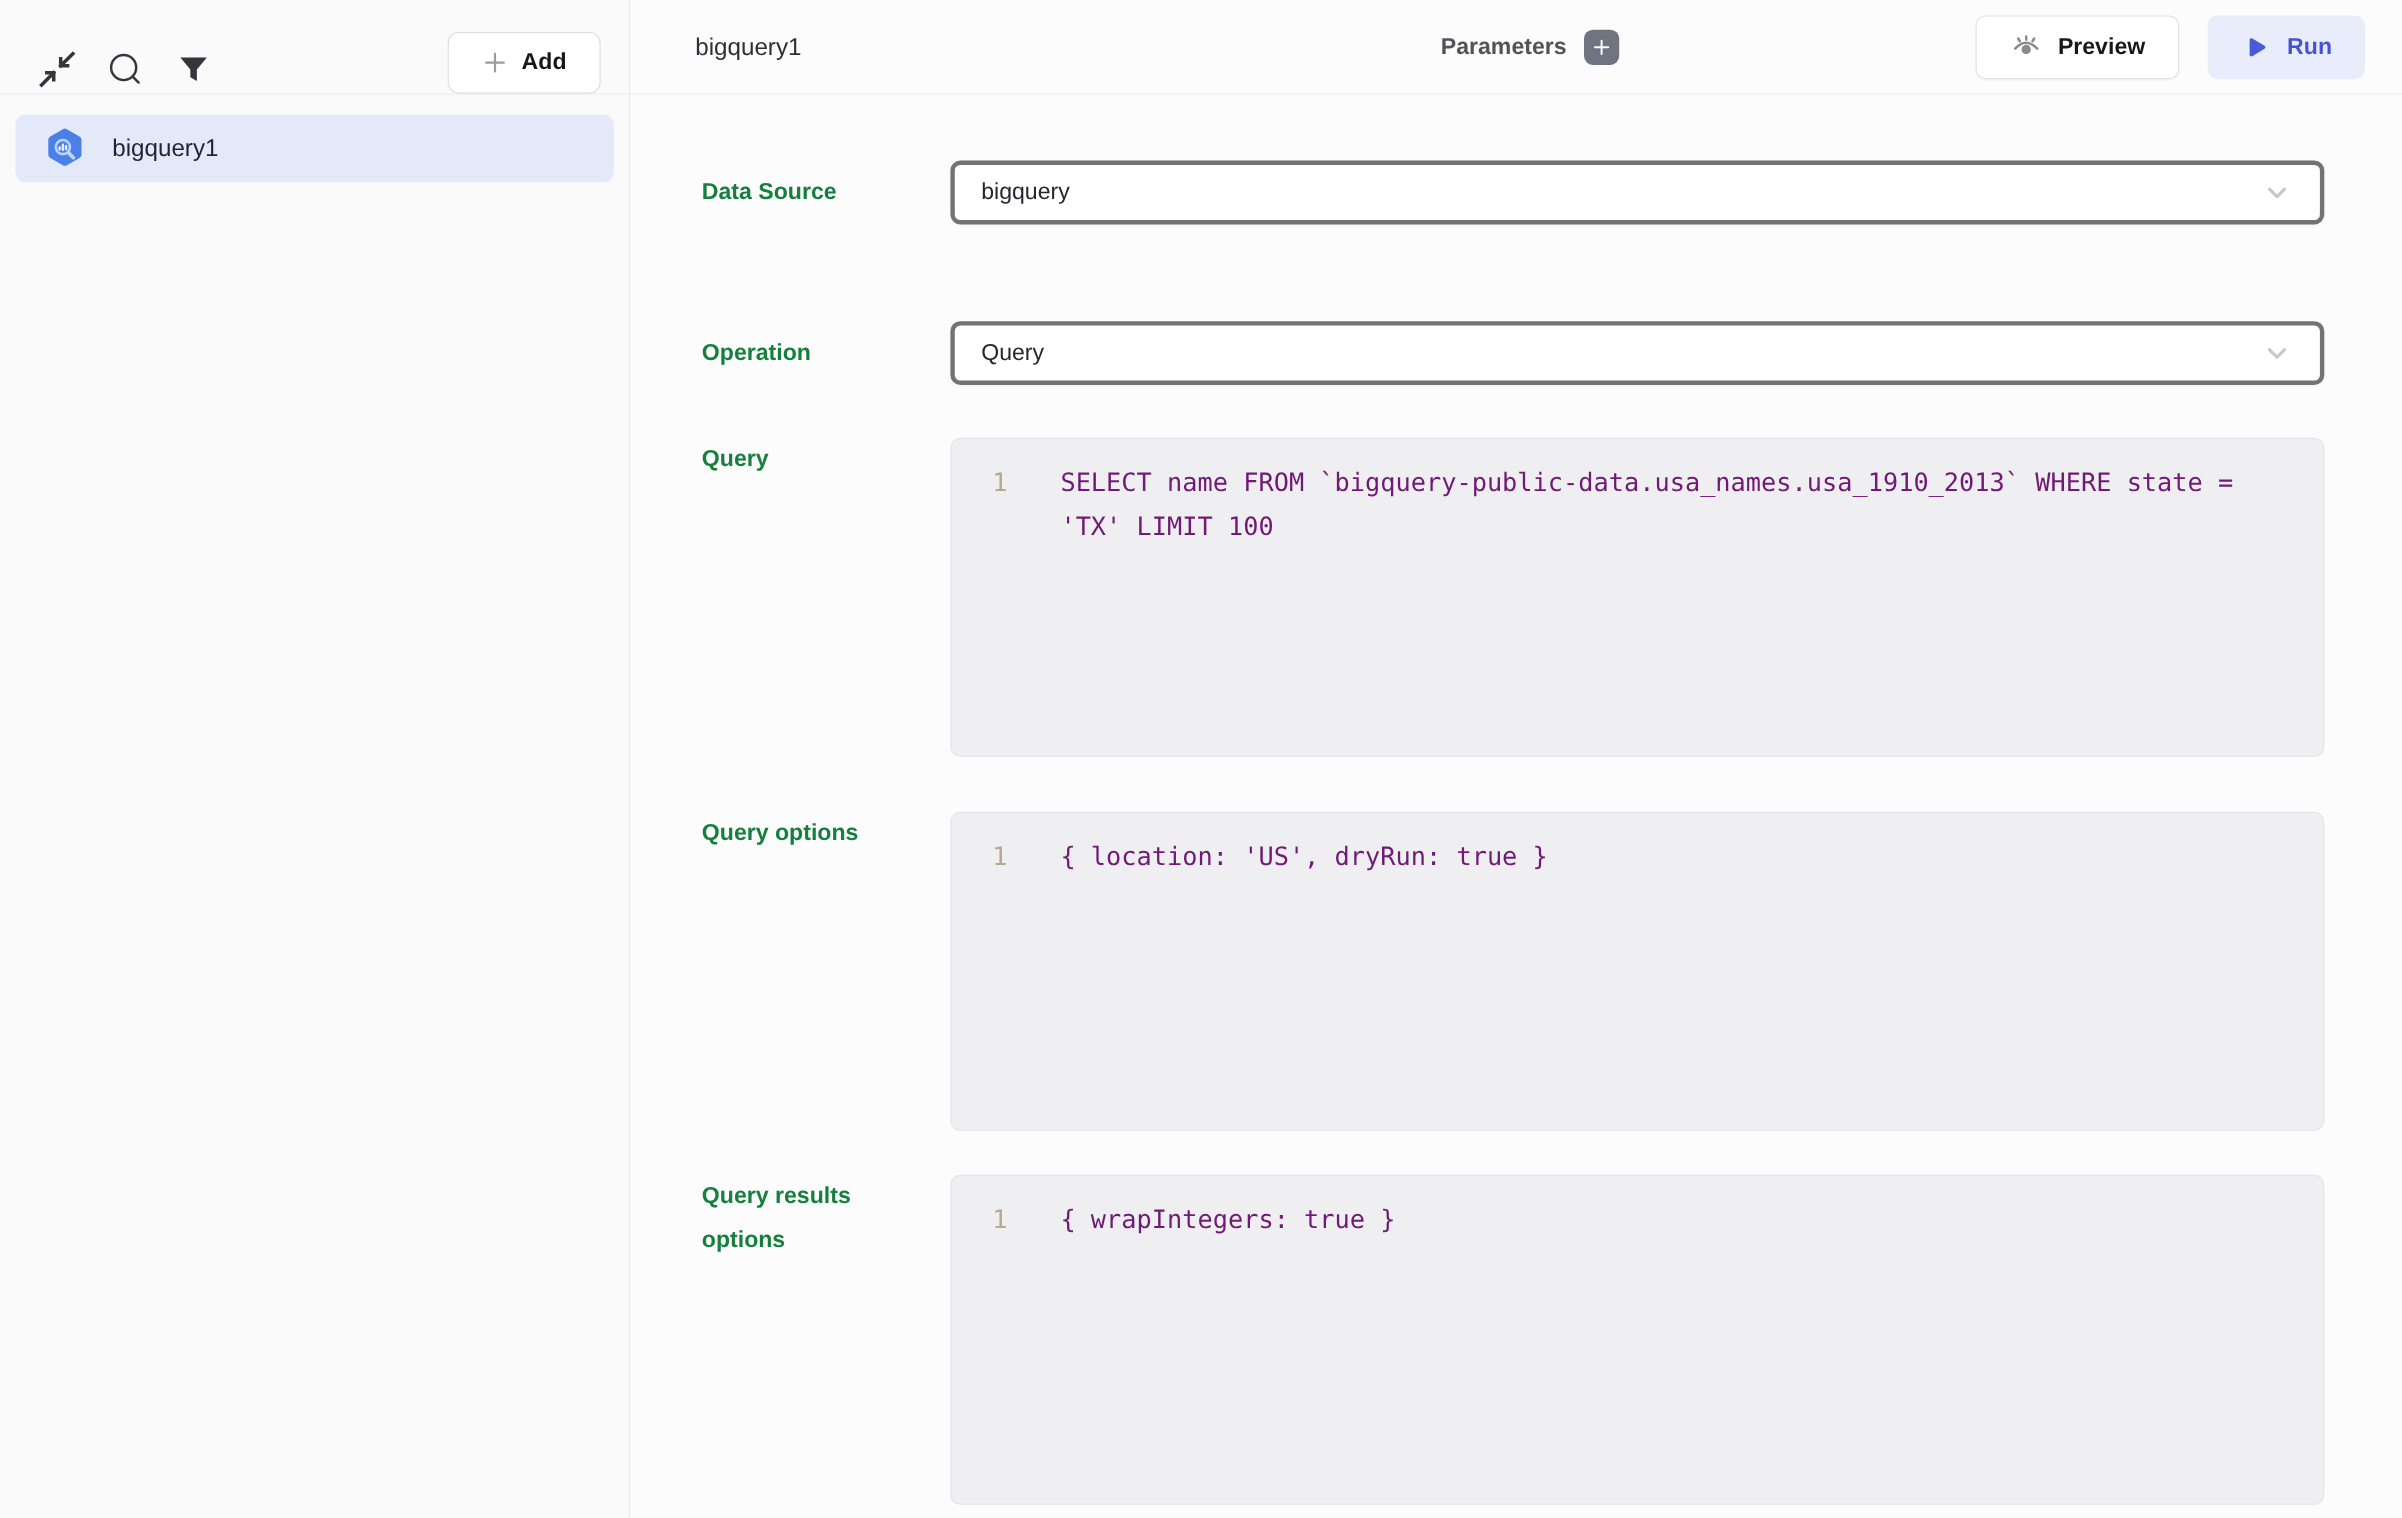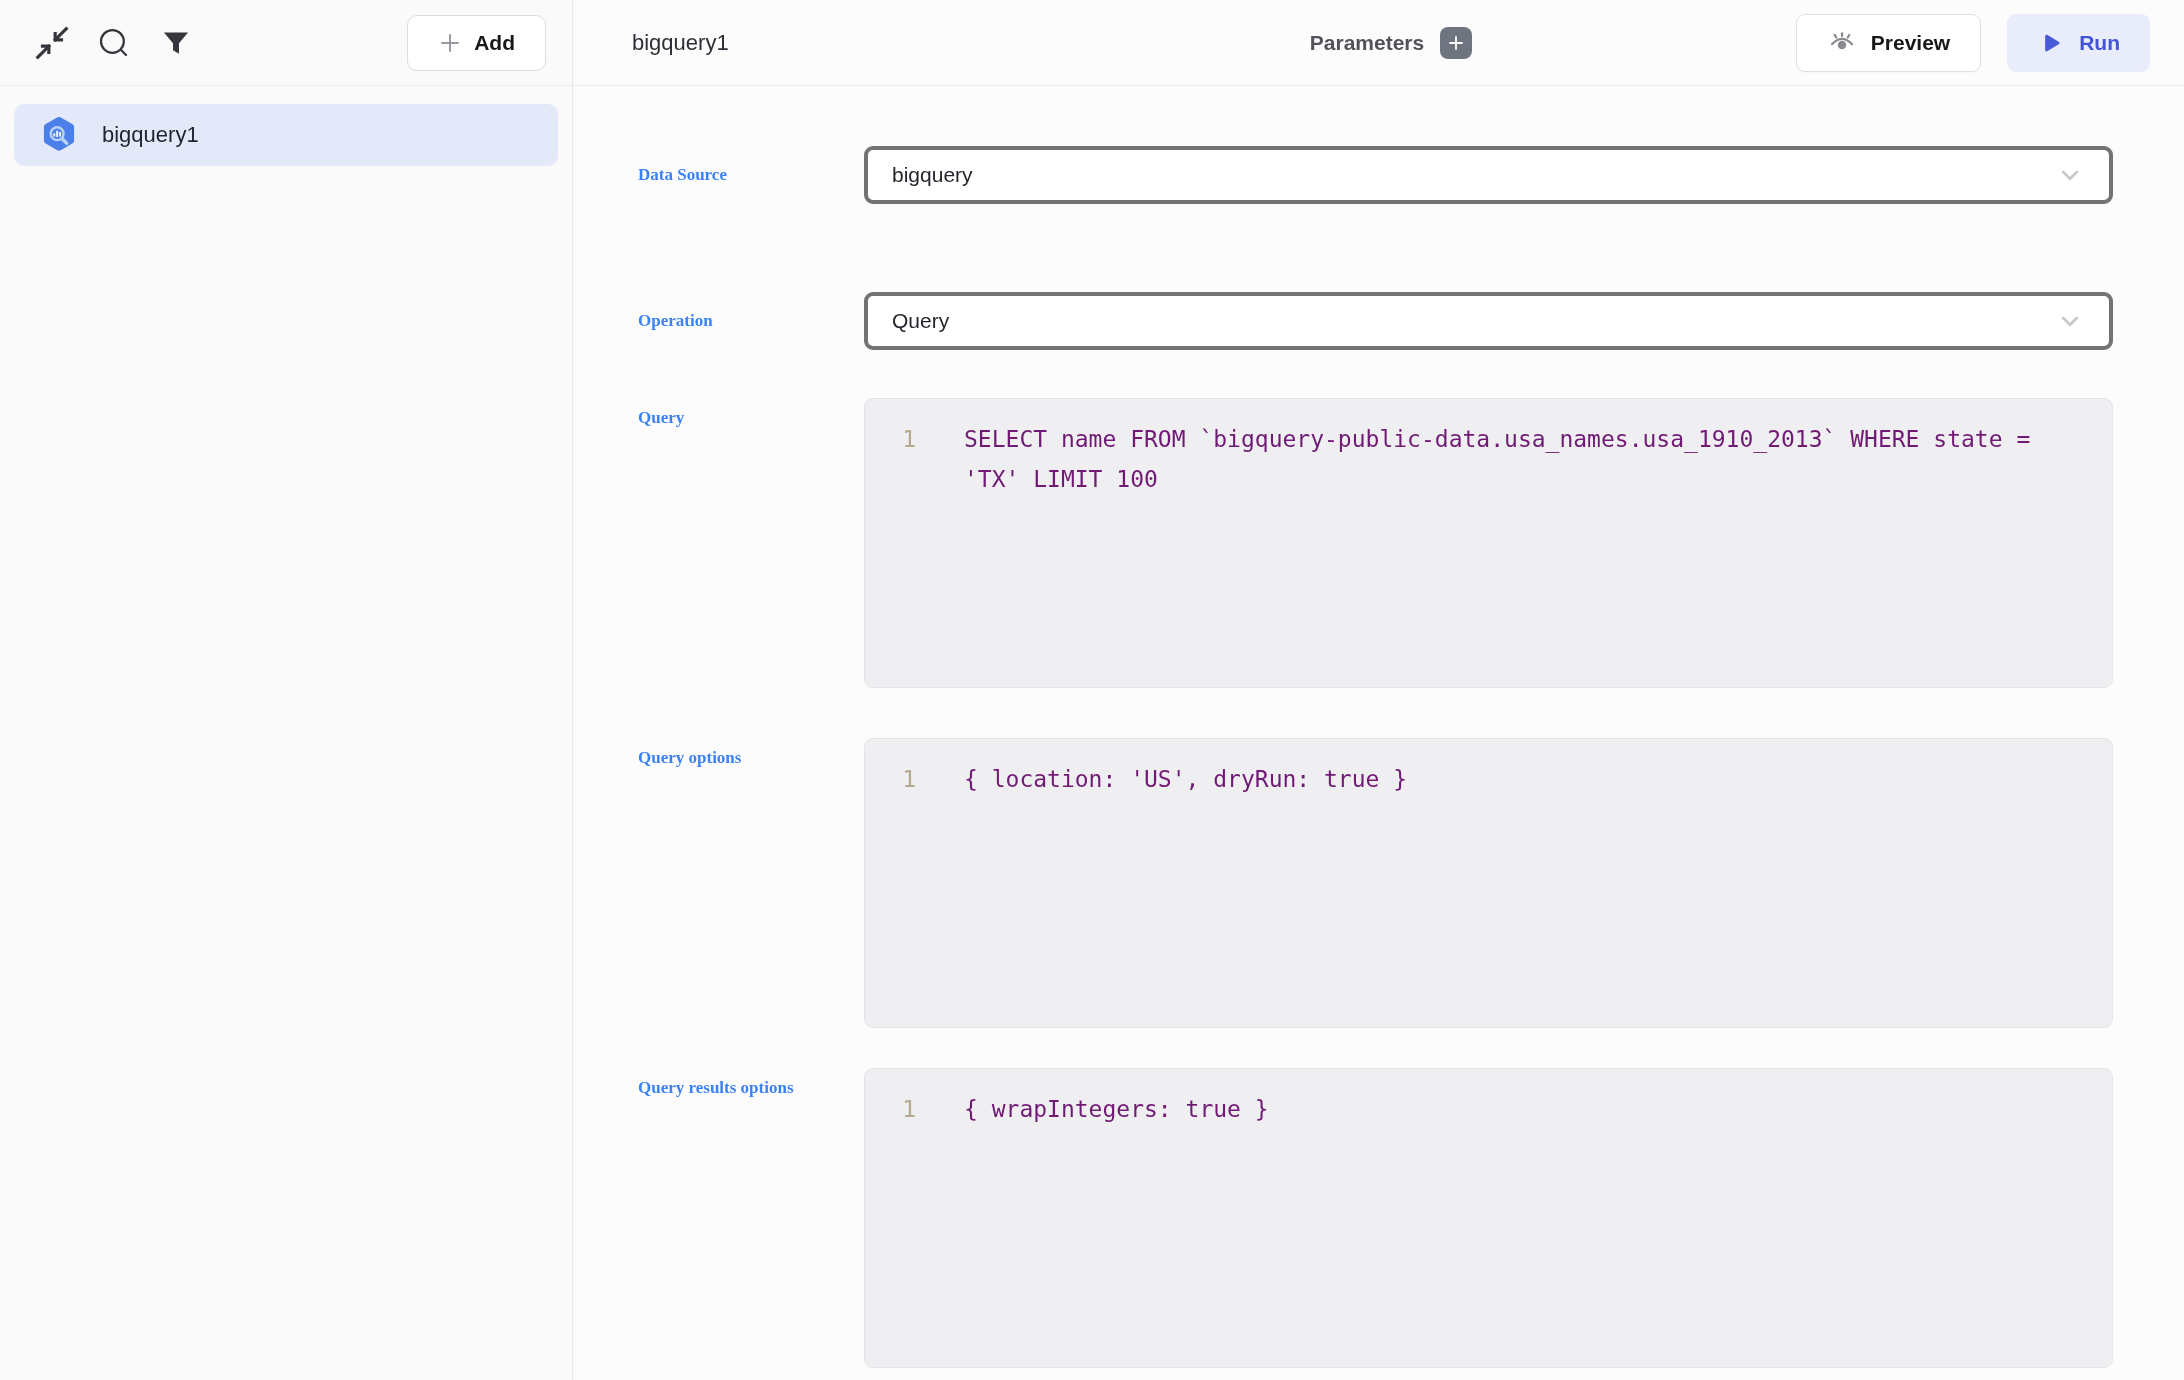"Add" .sidebar-toolbar { align-items: center -> flex-end }
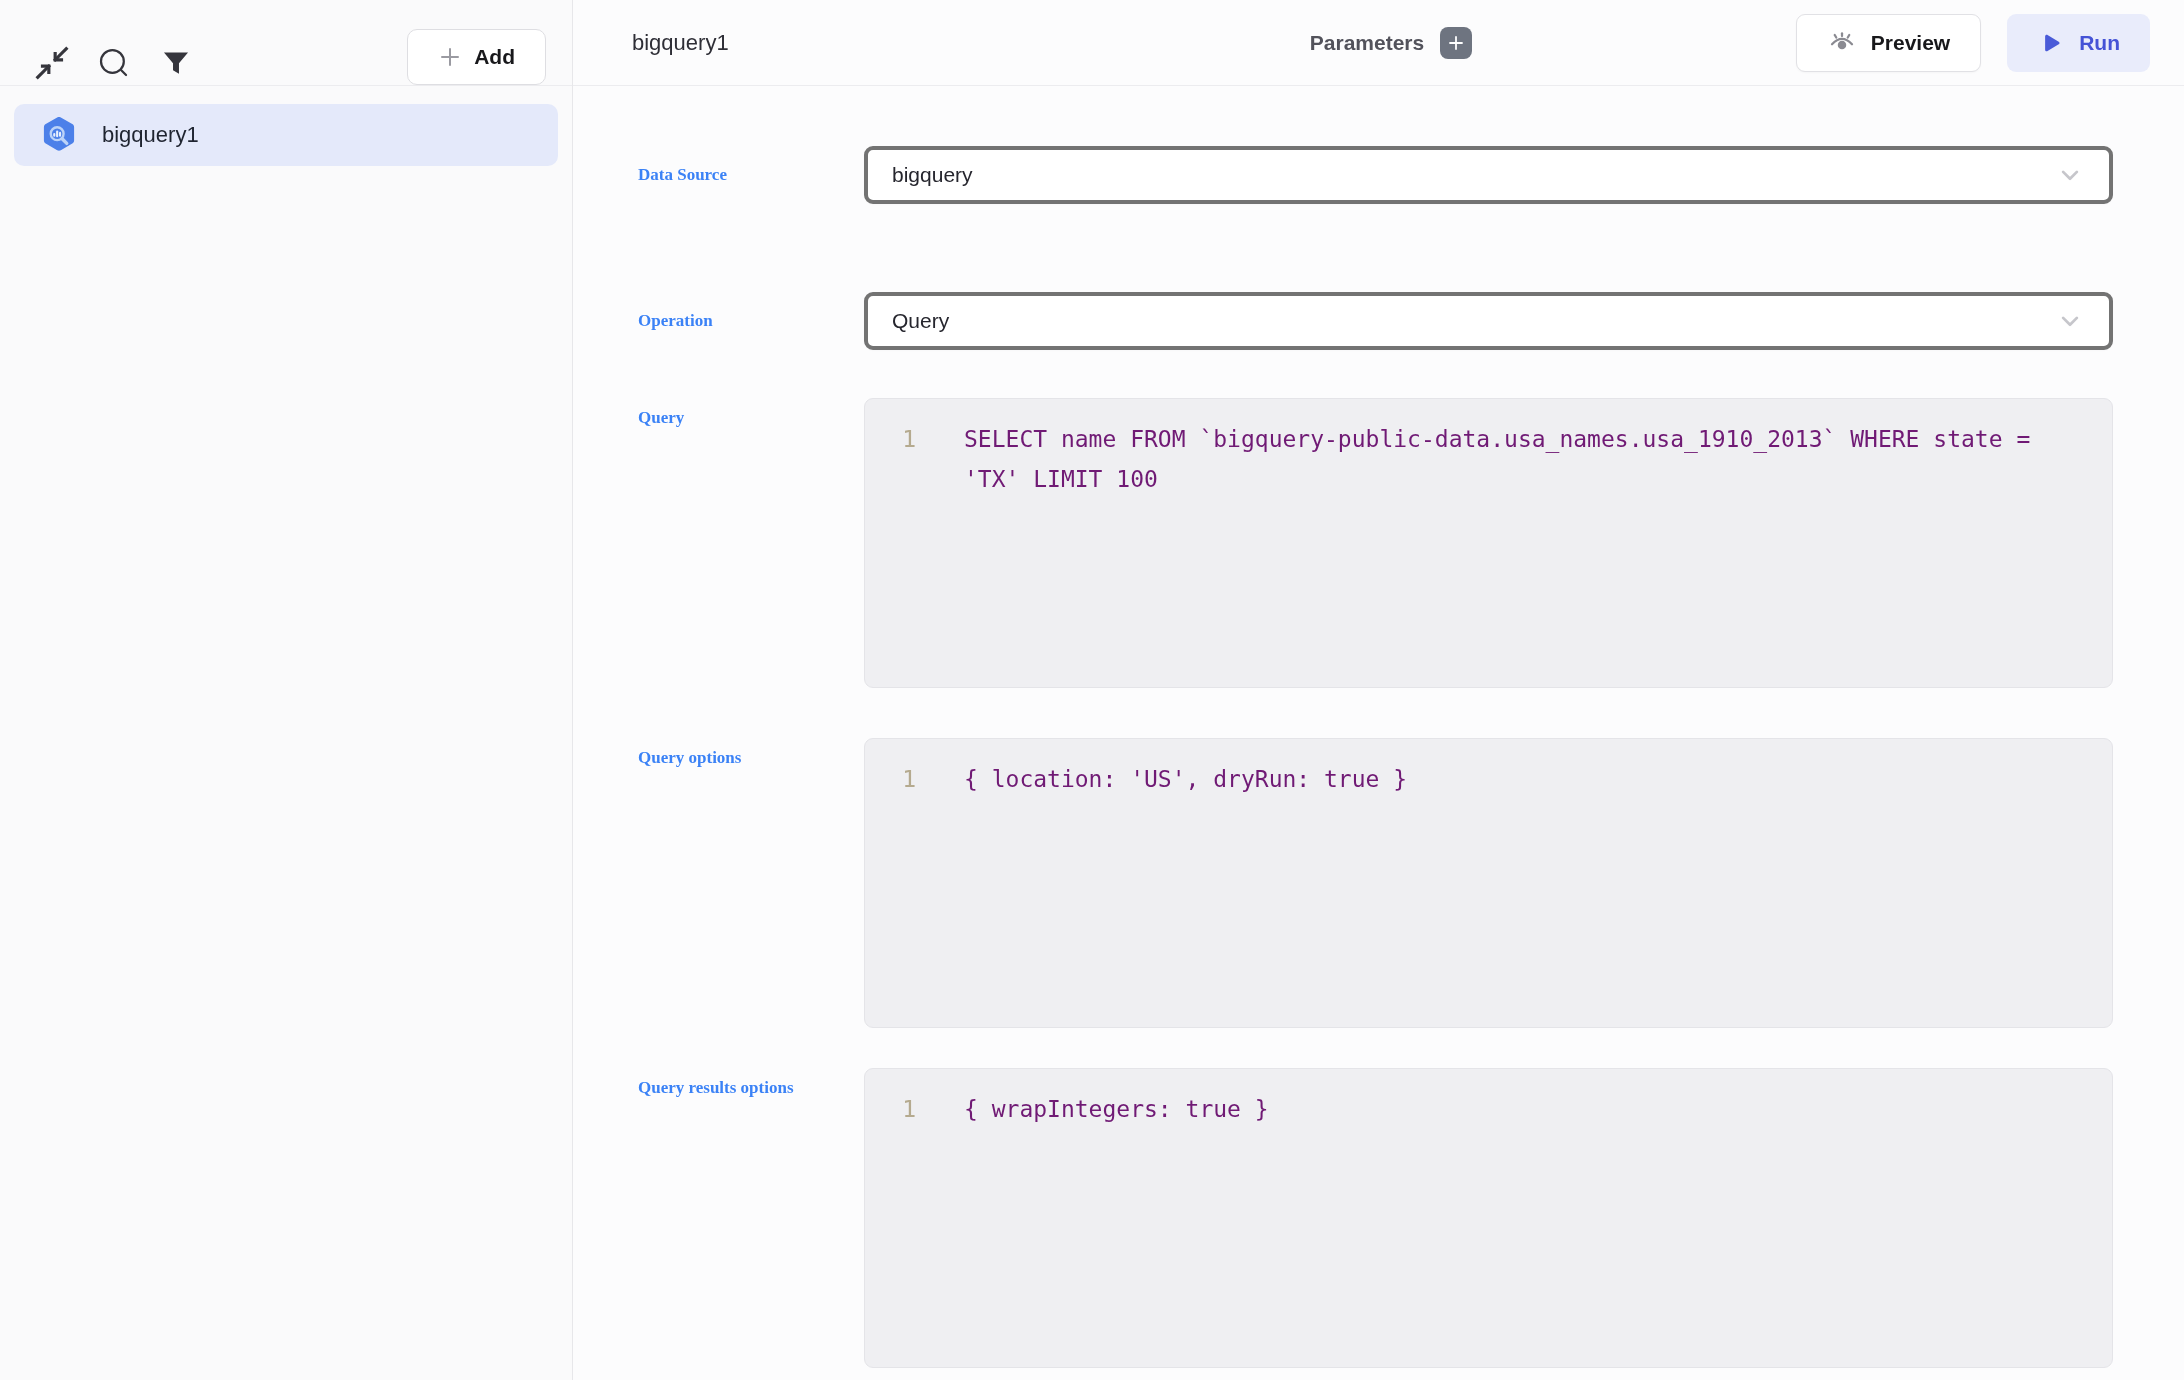"Data Source" .row-label { color: #3b82f6 -> #15803d; font-family: Liberation Serif, serif -> none; font-size: 17px -> 21px }
